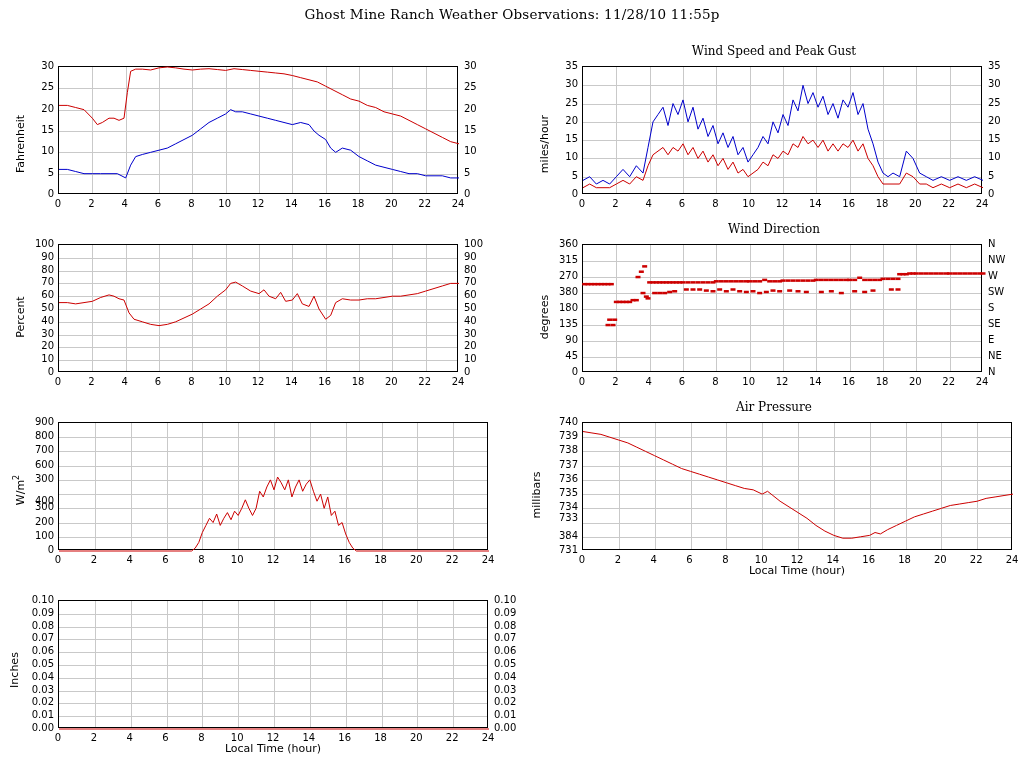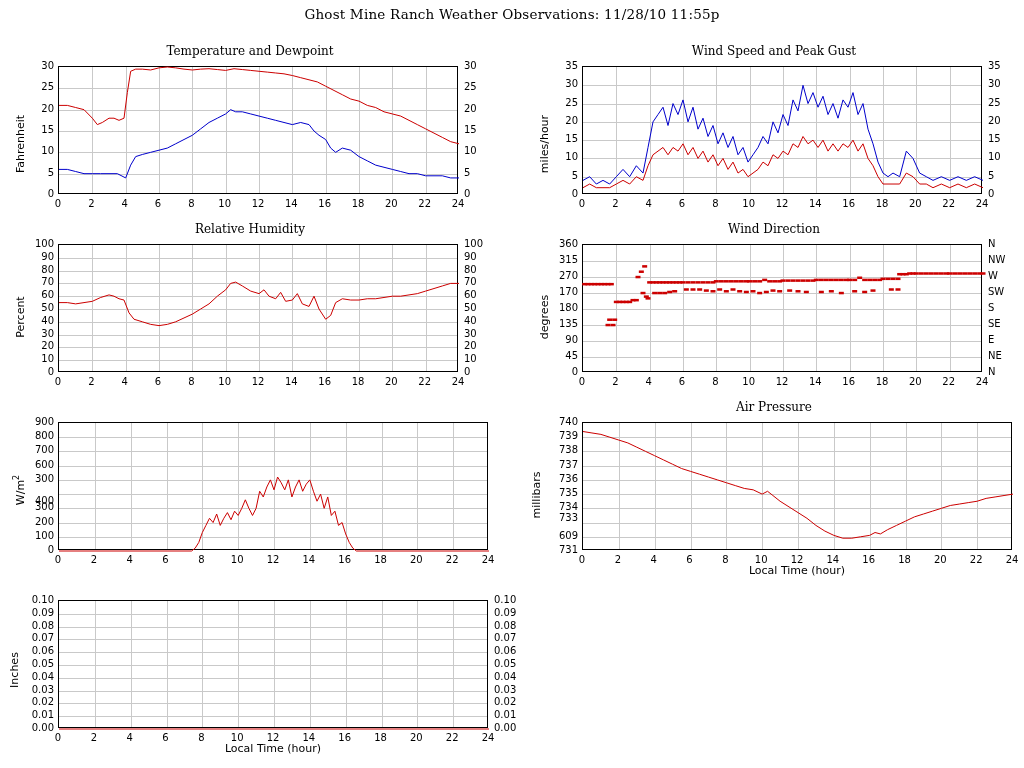"Temperature and Dewpoint" div.panel-title { html: <div>Temperature and Dewpoint</div> -> none }
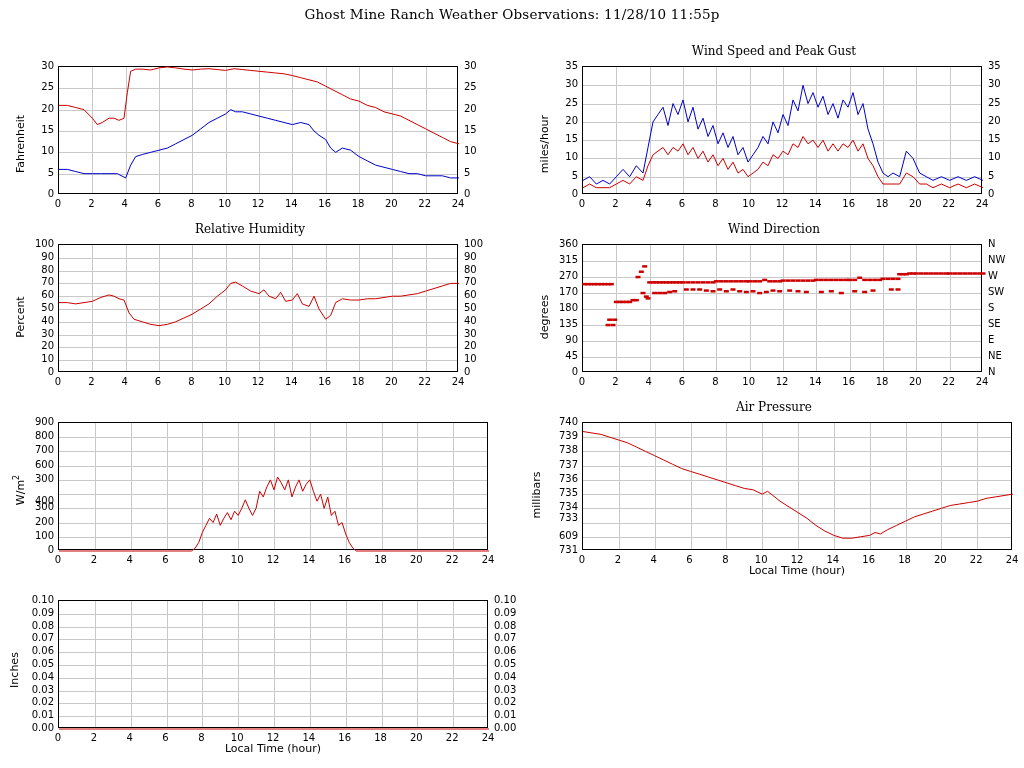"Relative Humidity" div.panel-title { html: <div>Relative Humidity</div> -> none }
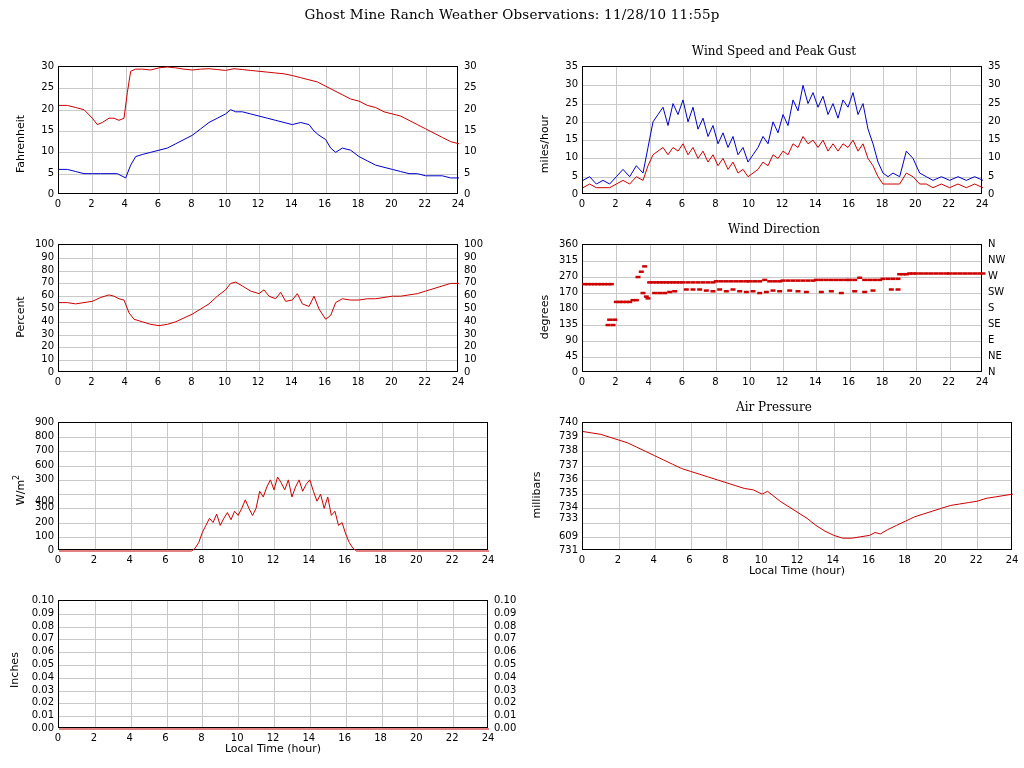"170" div.tick-lab { text: 170 -> 380 }
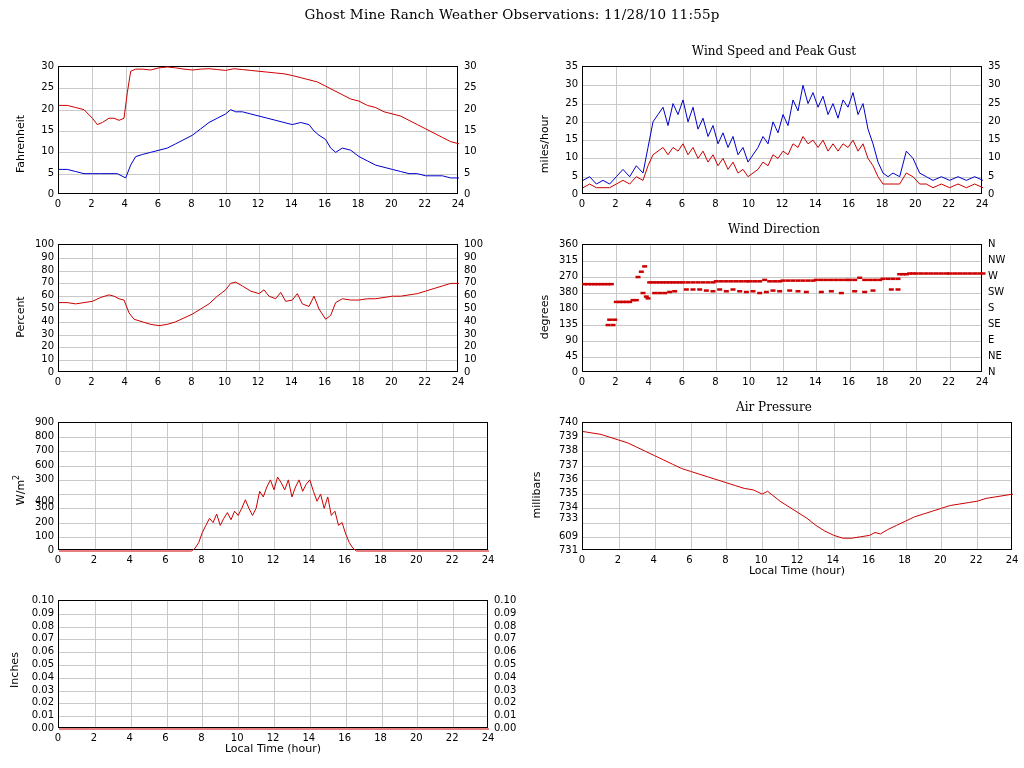"609" div.tick-lab { text: 609 -> 384 }
